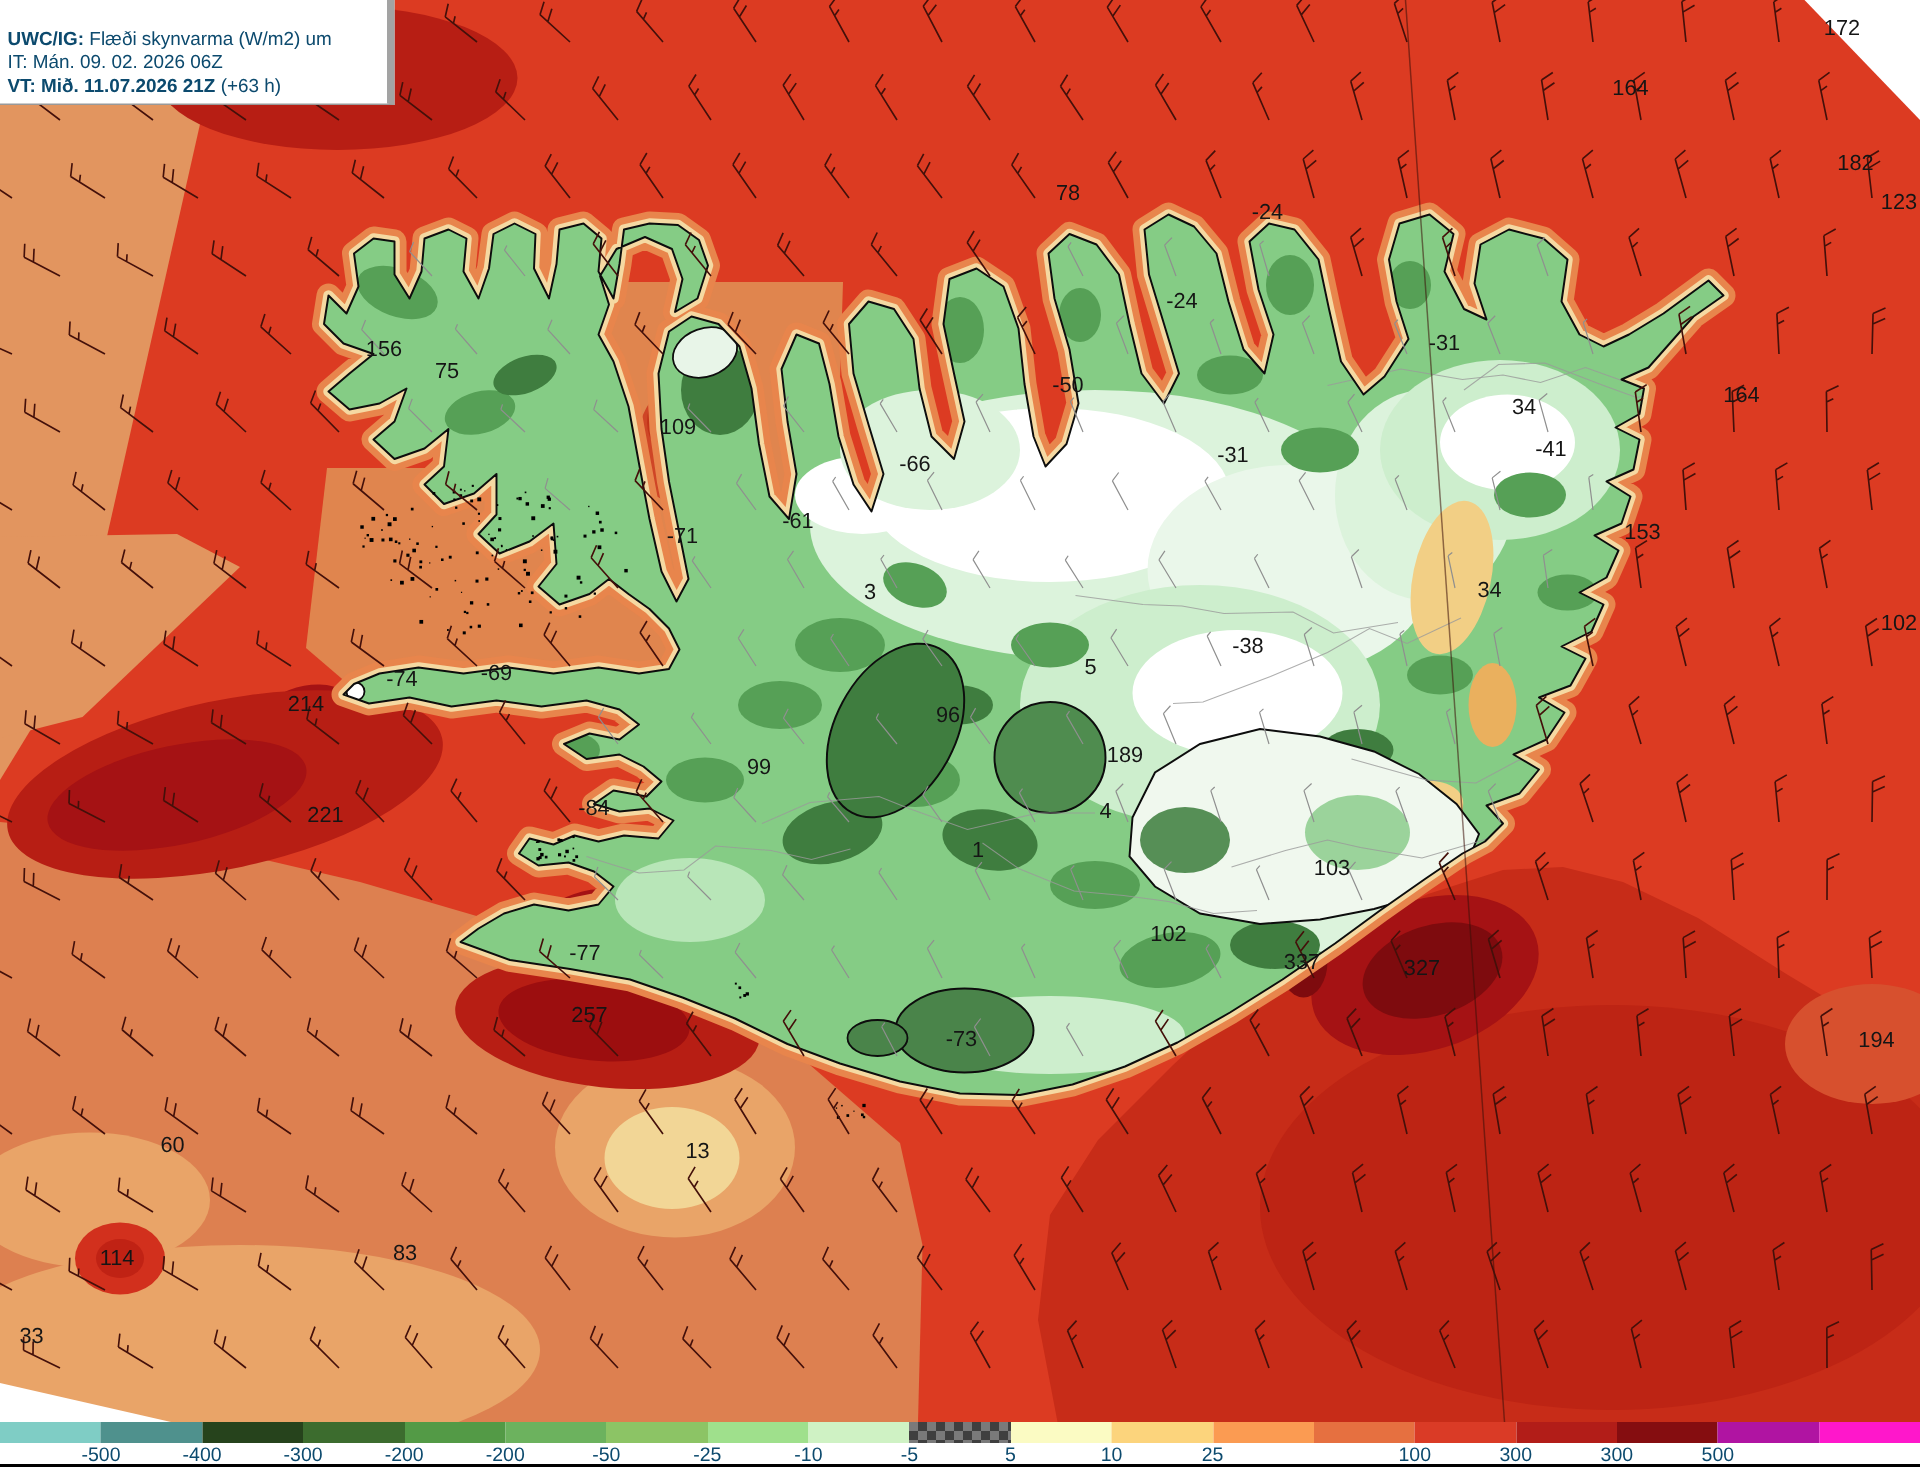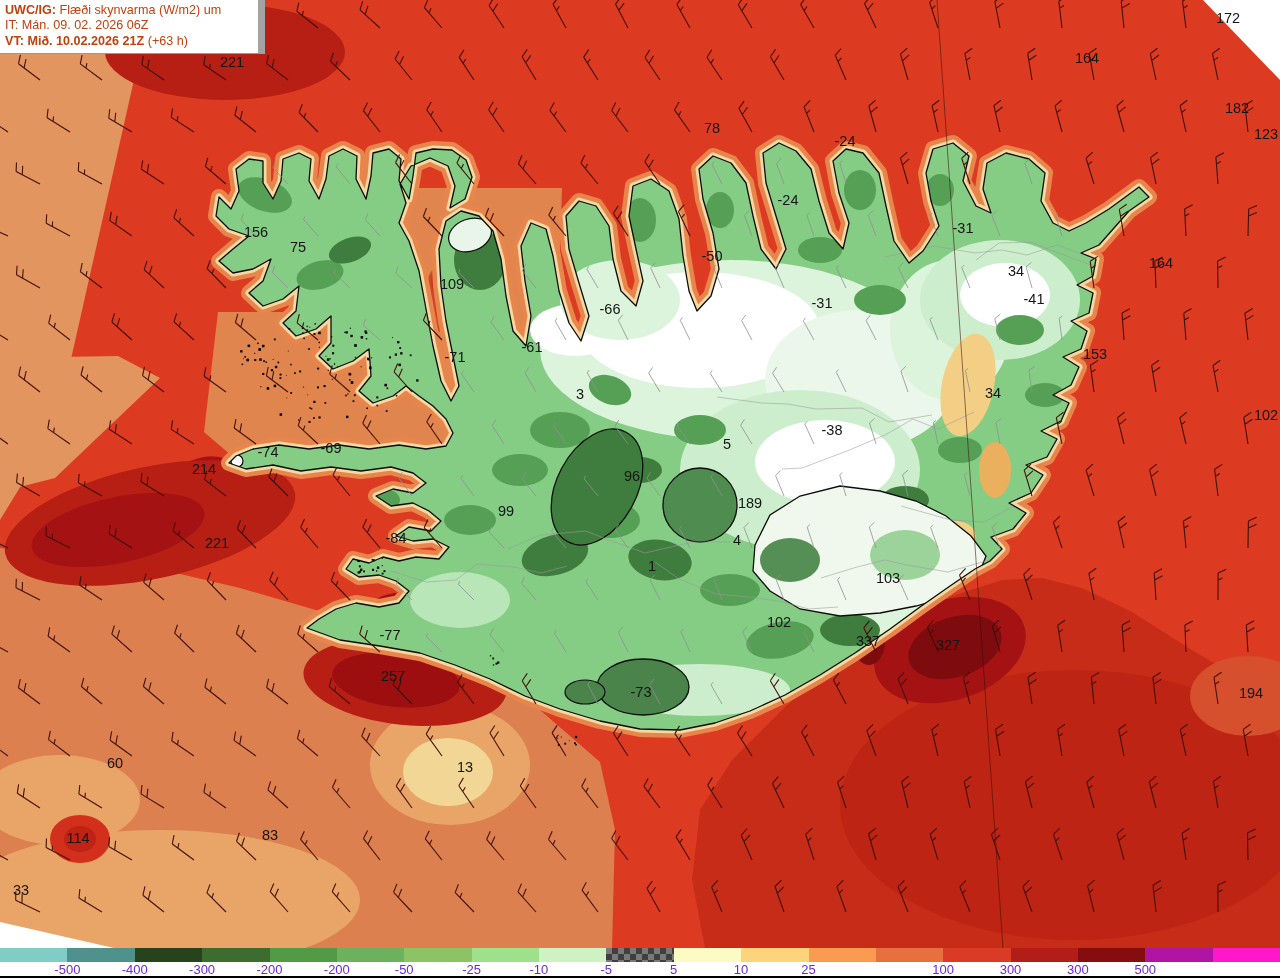"UWC/IG: Flæði skynvarma (W/m2) um" #titlebox { border-right: 7px solid #a3a3a3 -> 5px solid #a3a3a3; color: #c2410c -> #0c4a6e; padding: 3px 5px 4px 5px -> 19px 5px 4px 5px }
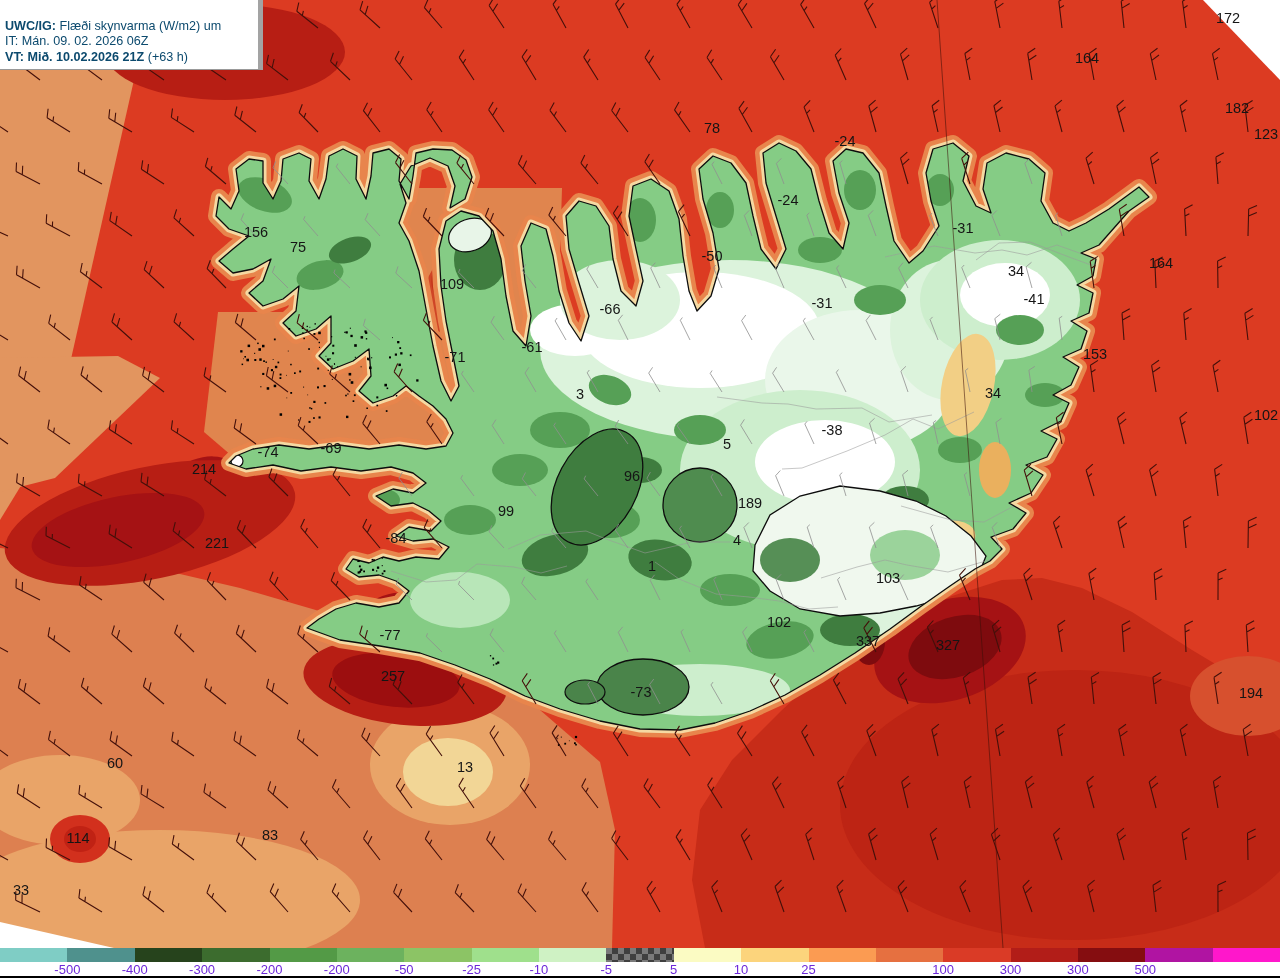"VT: Mið. 10.02.2026 21Z" span.b { text: 10.02.2026 -> 11.07.2026 }
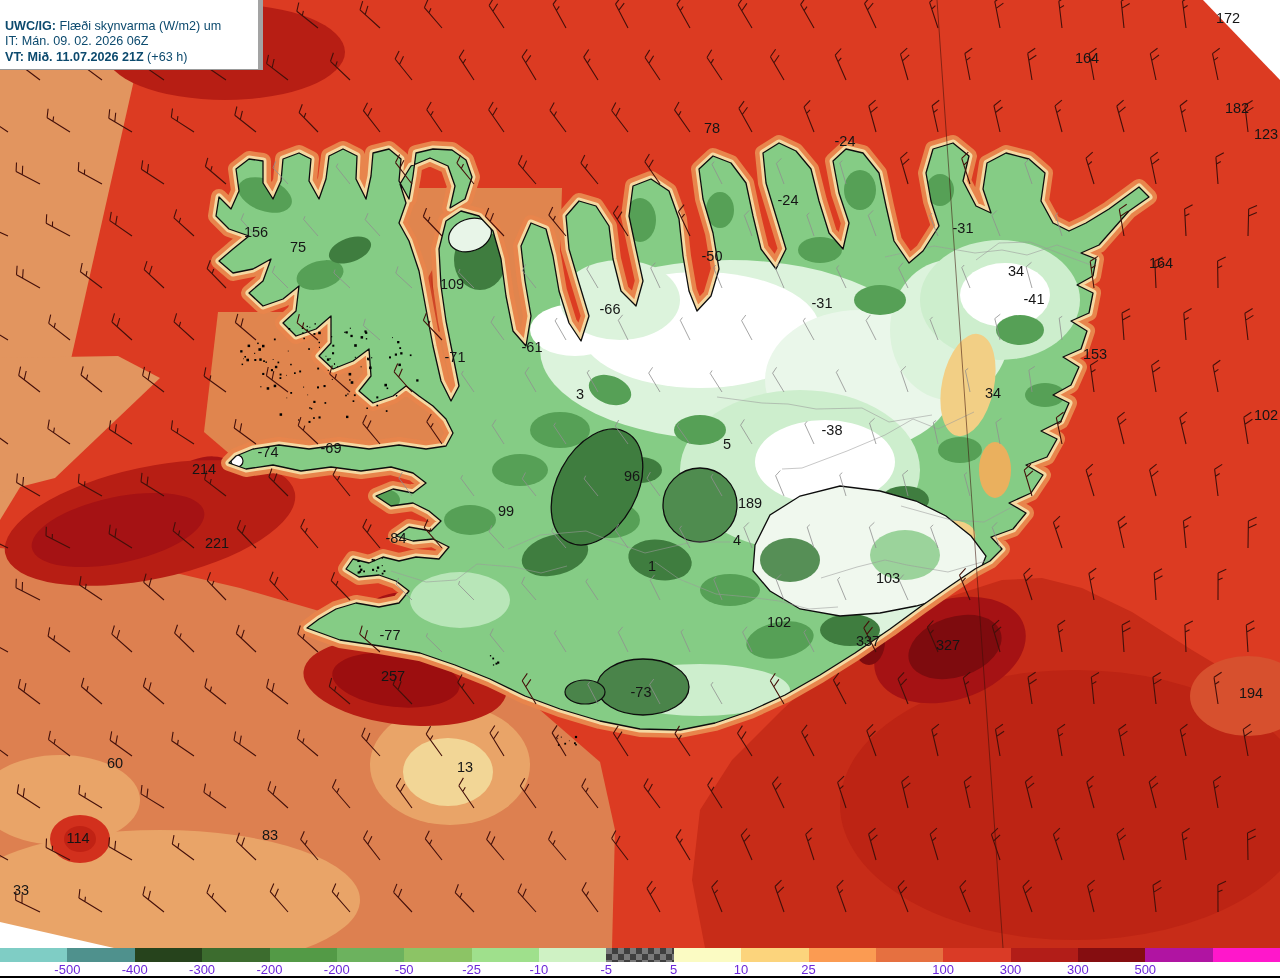"-500" #cbticks span { color: #6d28d9 -> #0c4a6e }
